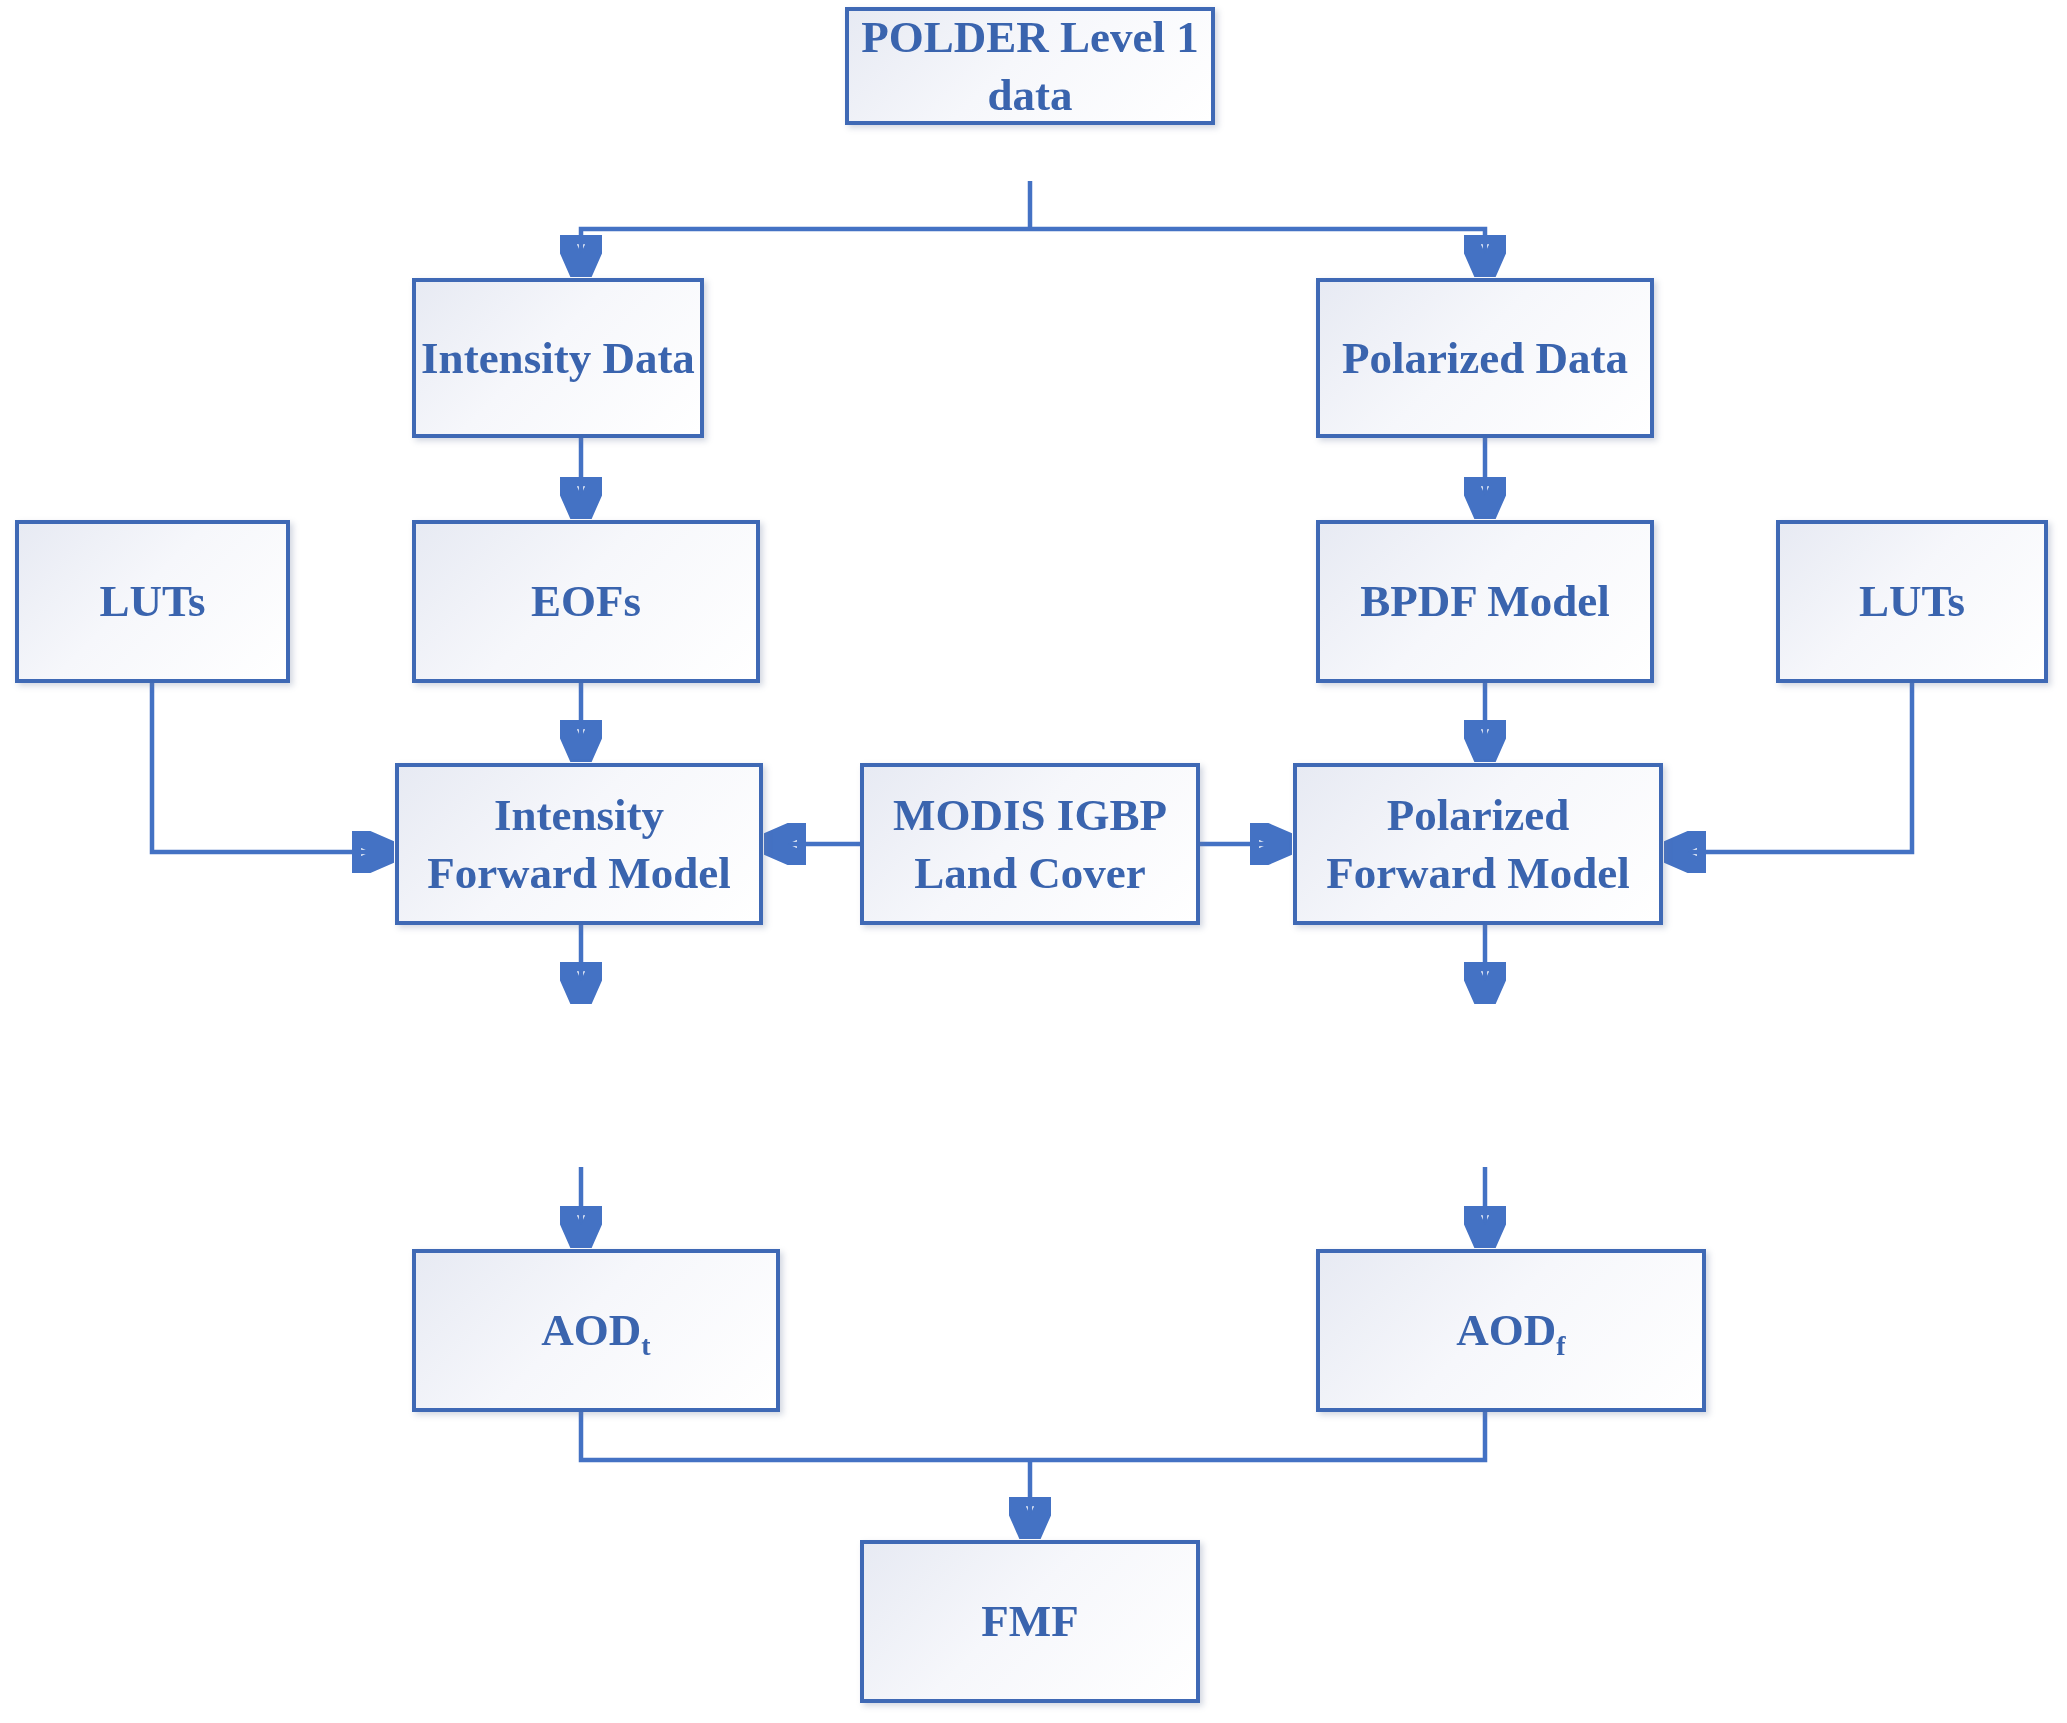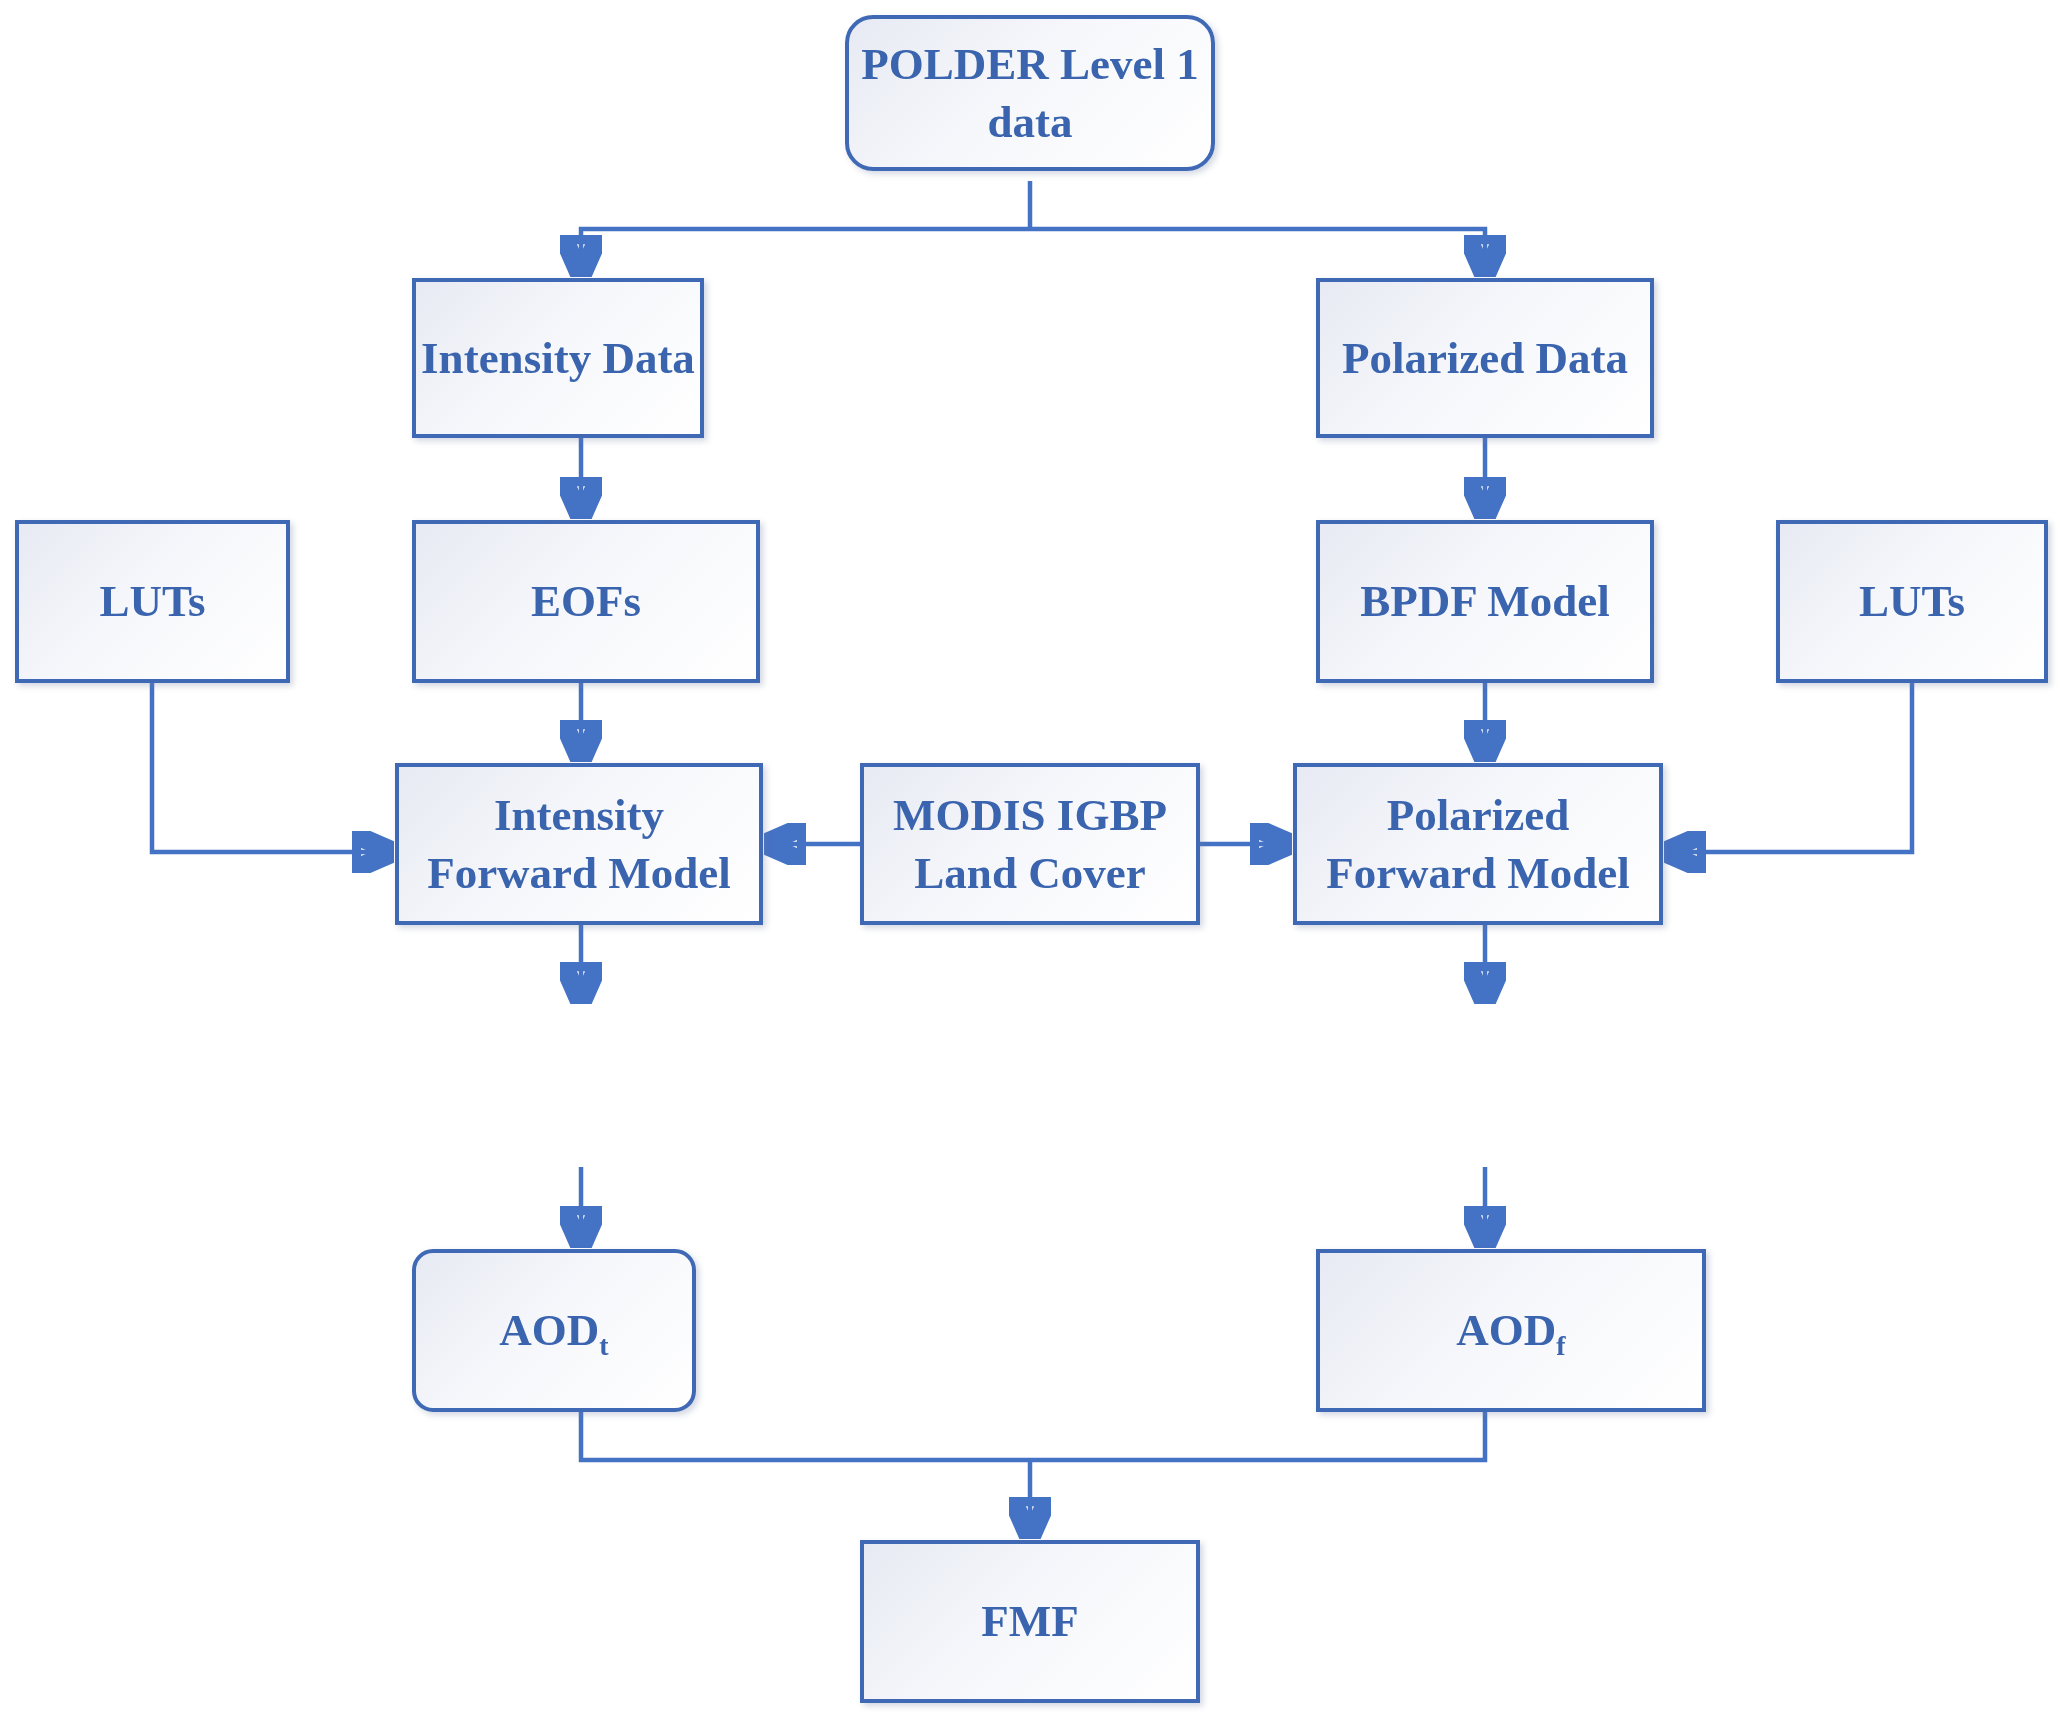"POLDER Level 1" #n-polder { border-radius: 28px -> none; height: 156px -> 118px; top: 15px -> 7px }
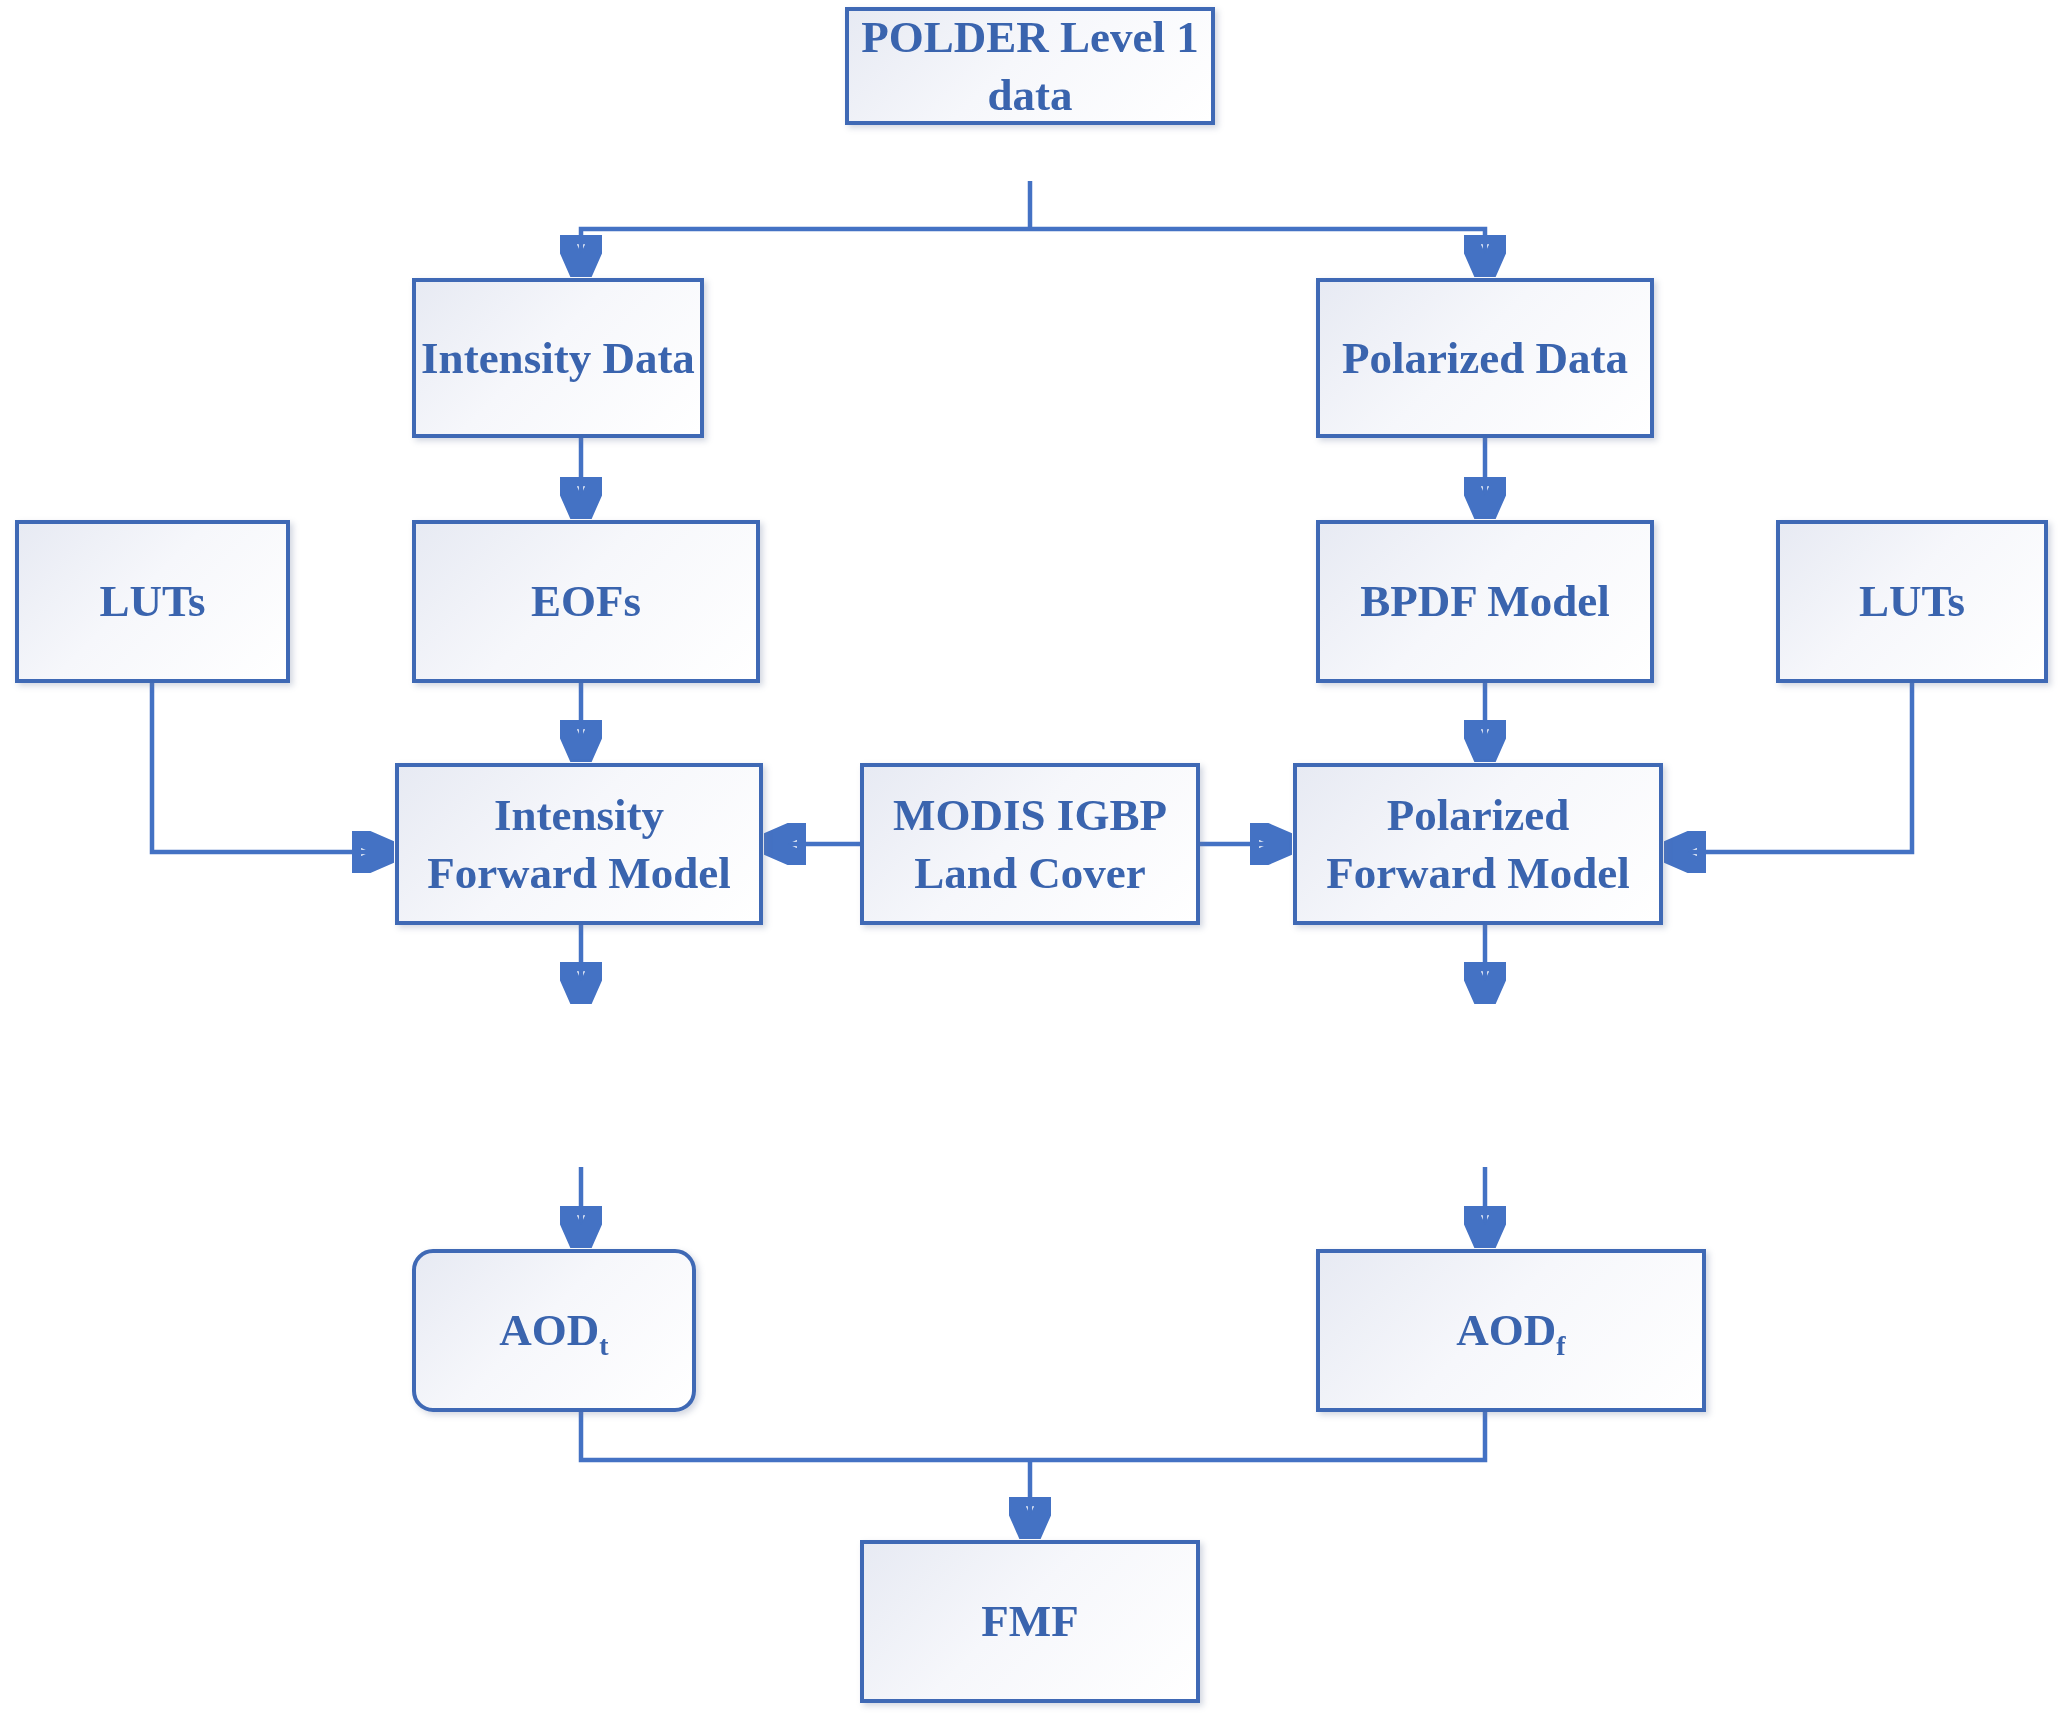"AODt" #n-aodt { border-radius: 21px -> none; width: 284px -> 368px }
